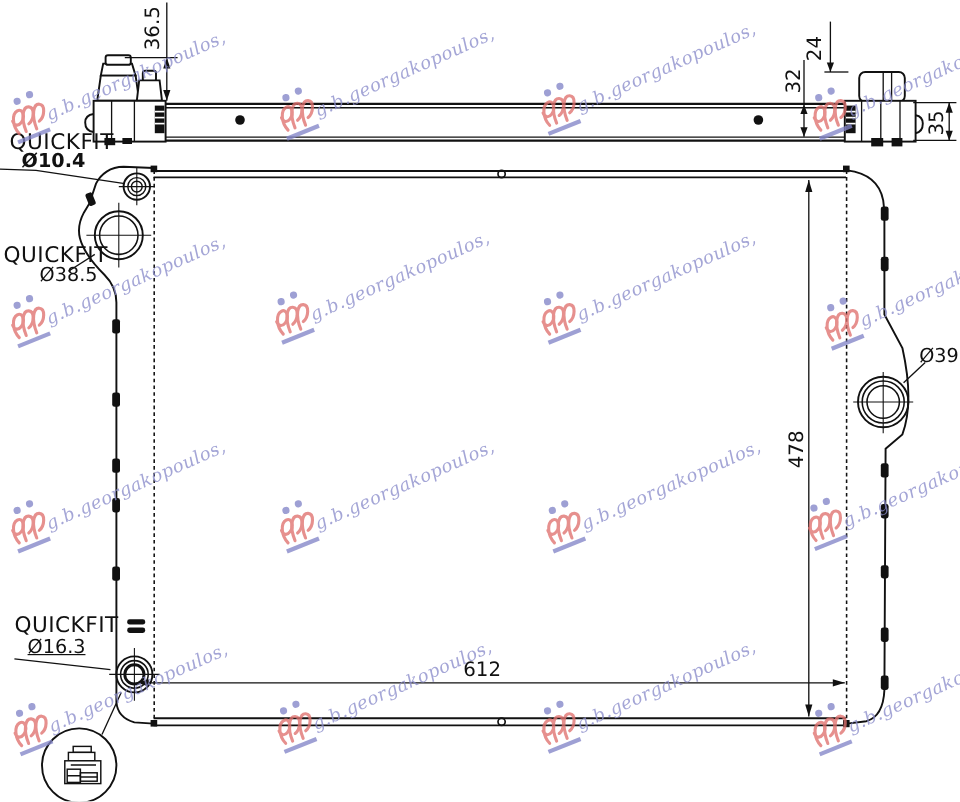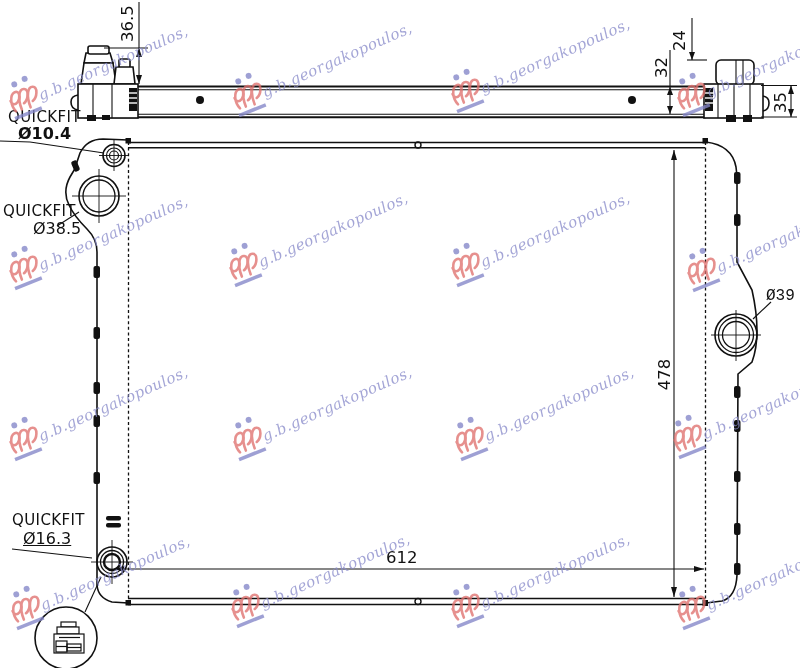"QUICKFIT" .qf { font-size: 15px -> 18px }
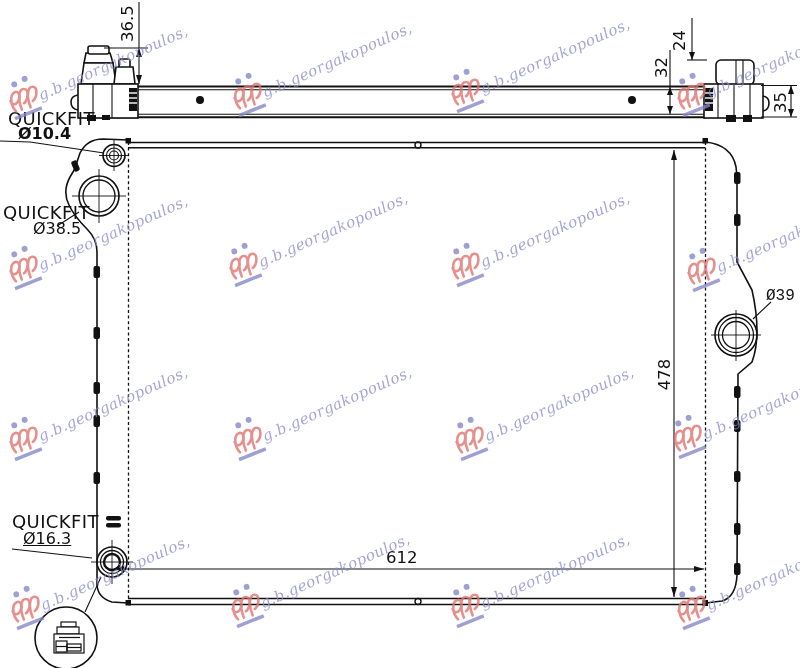"Ø39" div.lbl { font-family: Liberation Mono, monospace -> none }
